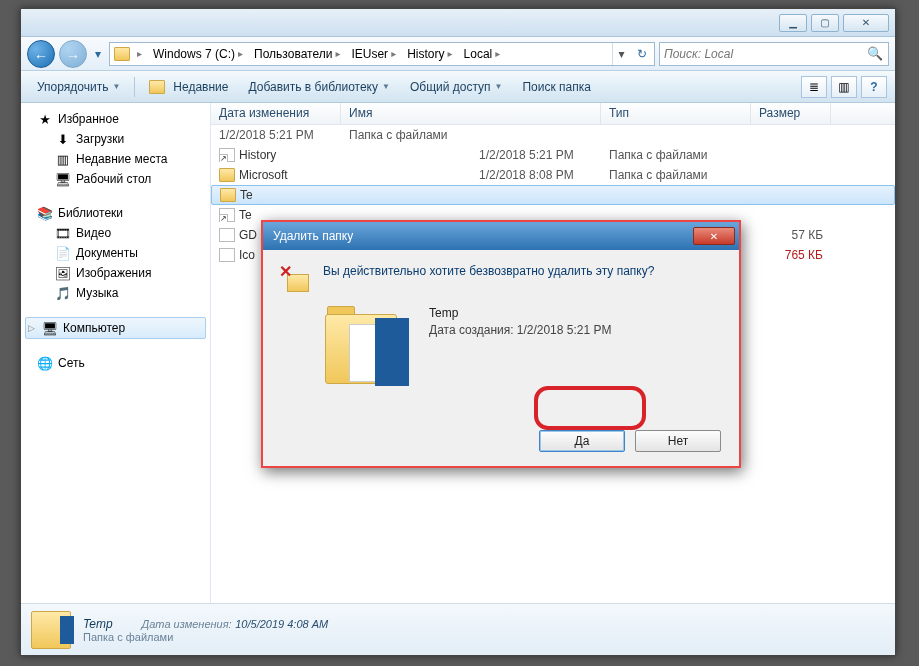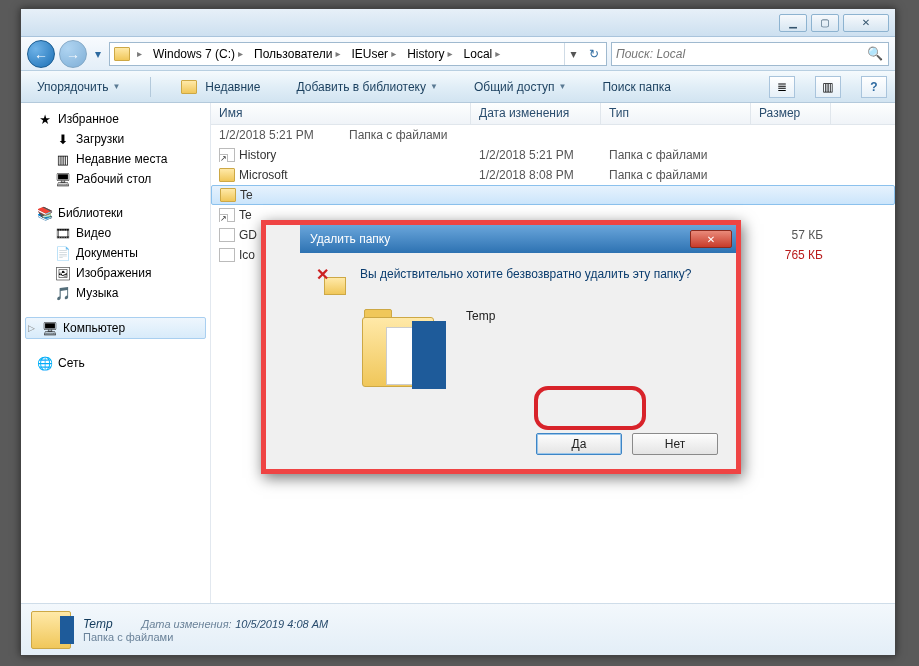"Поиск: Local" .searchbar { width: 278px -> 230px }
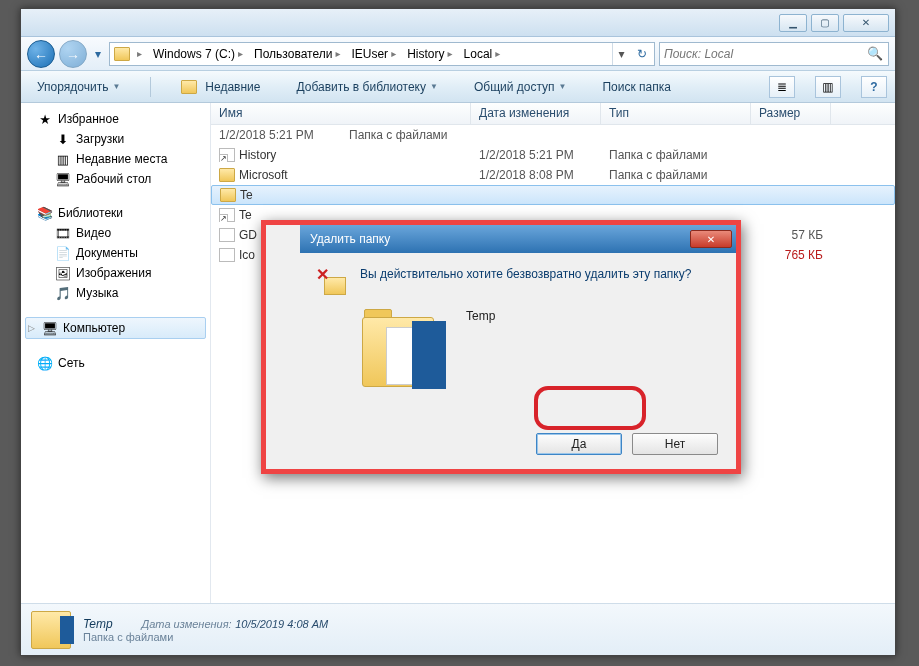"Упорядочить" .toolbar { gap: 20px -> 4px }
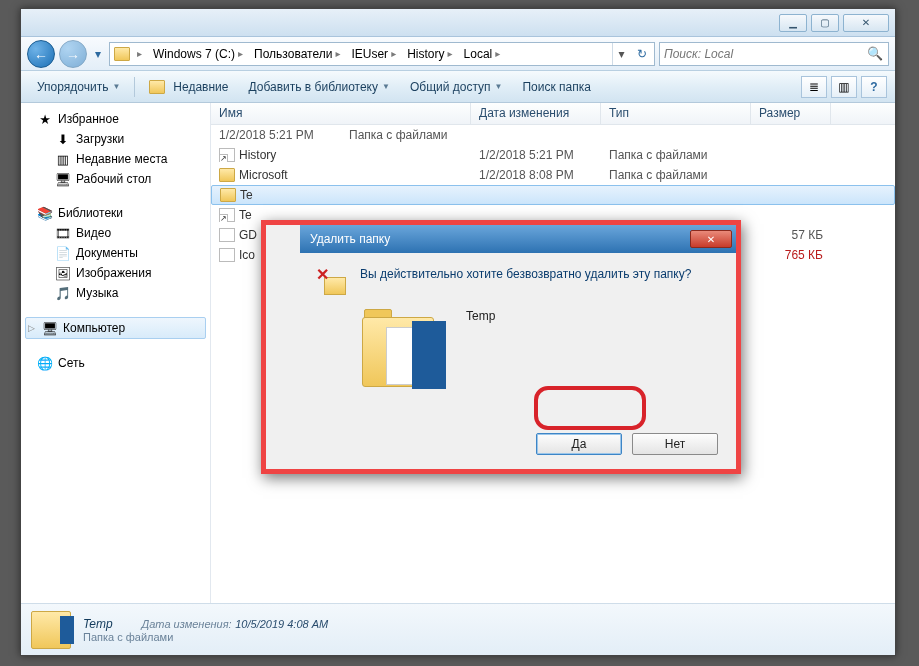"Имя" div.col { order: before "Дата изменения" -> after "Дата изменения" }
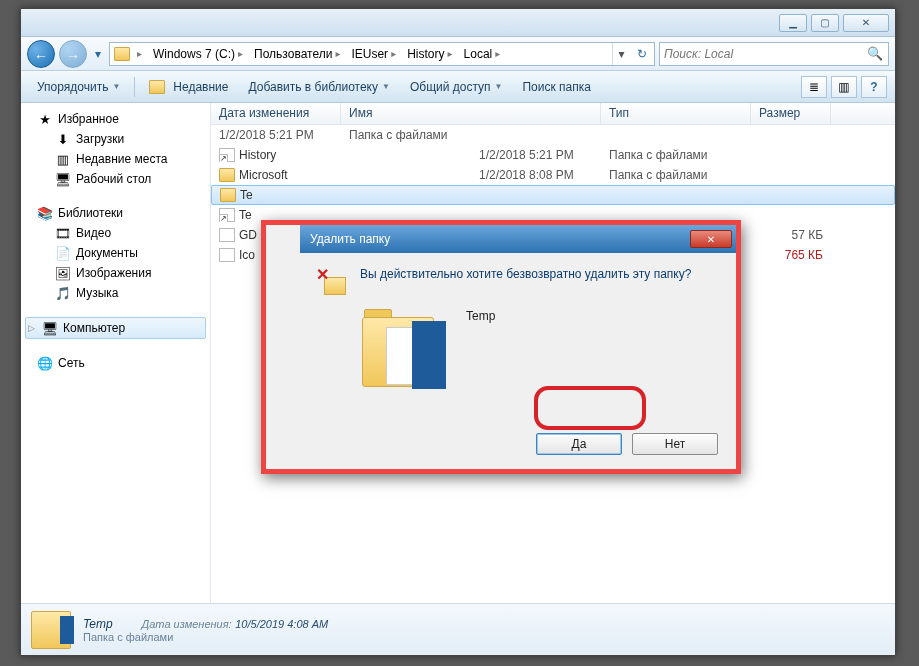"Удалить папку" .dialog { border: 5px solid #ef4444 -> 2px solid #ef4444; padding-left: 34px -> none }
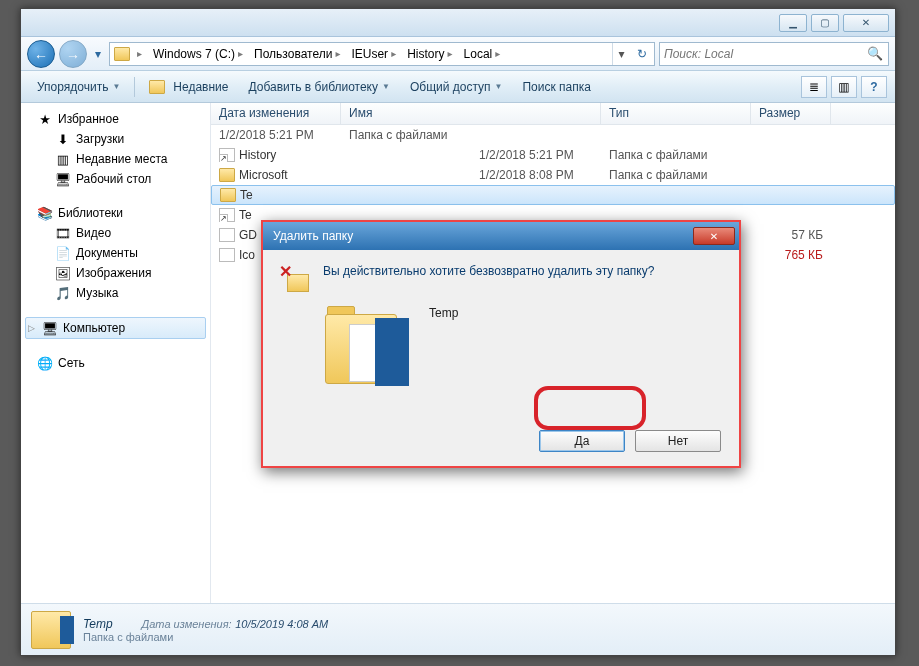"Дата создания: 1/2/2018 5:21 PM" div.date { html: none -> <div><span>Дата создания:</span> <span>1/2/2018 5:21 PM</span></div> }
